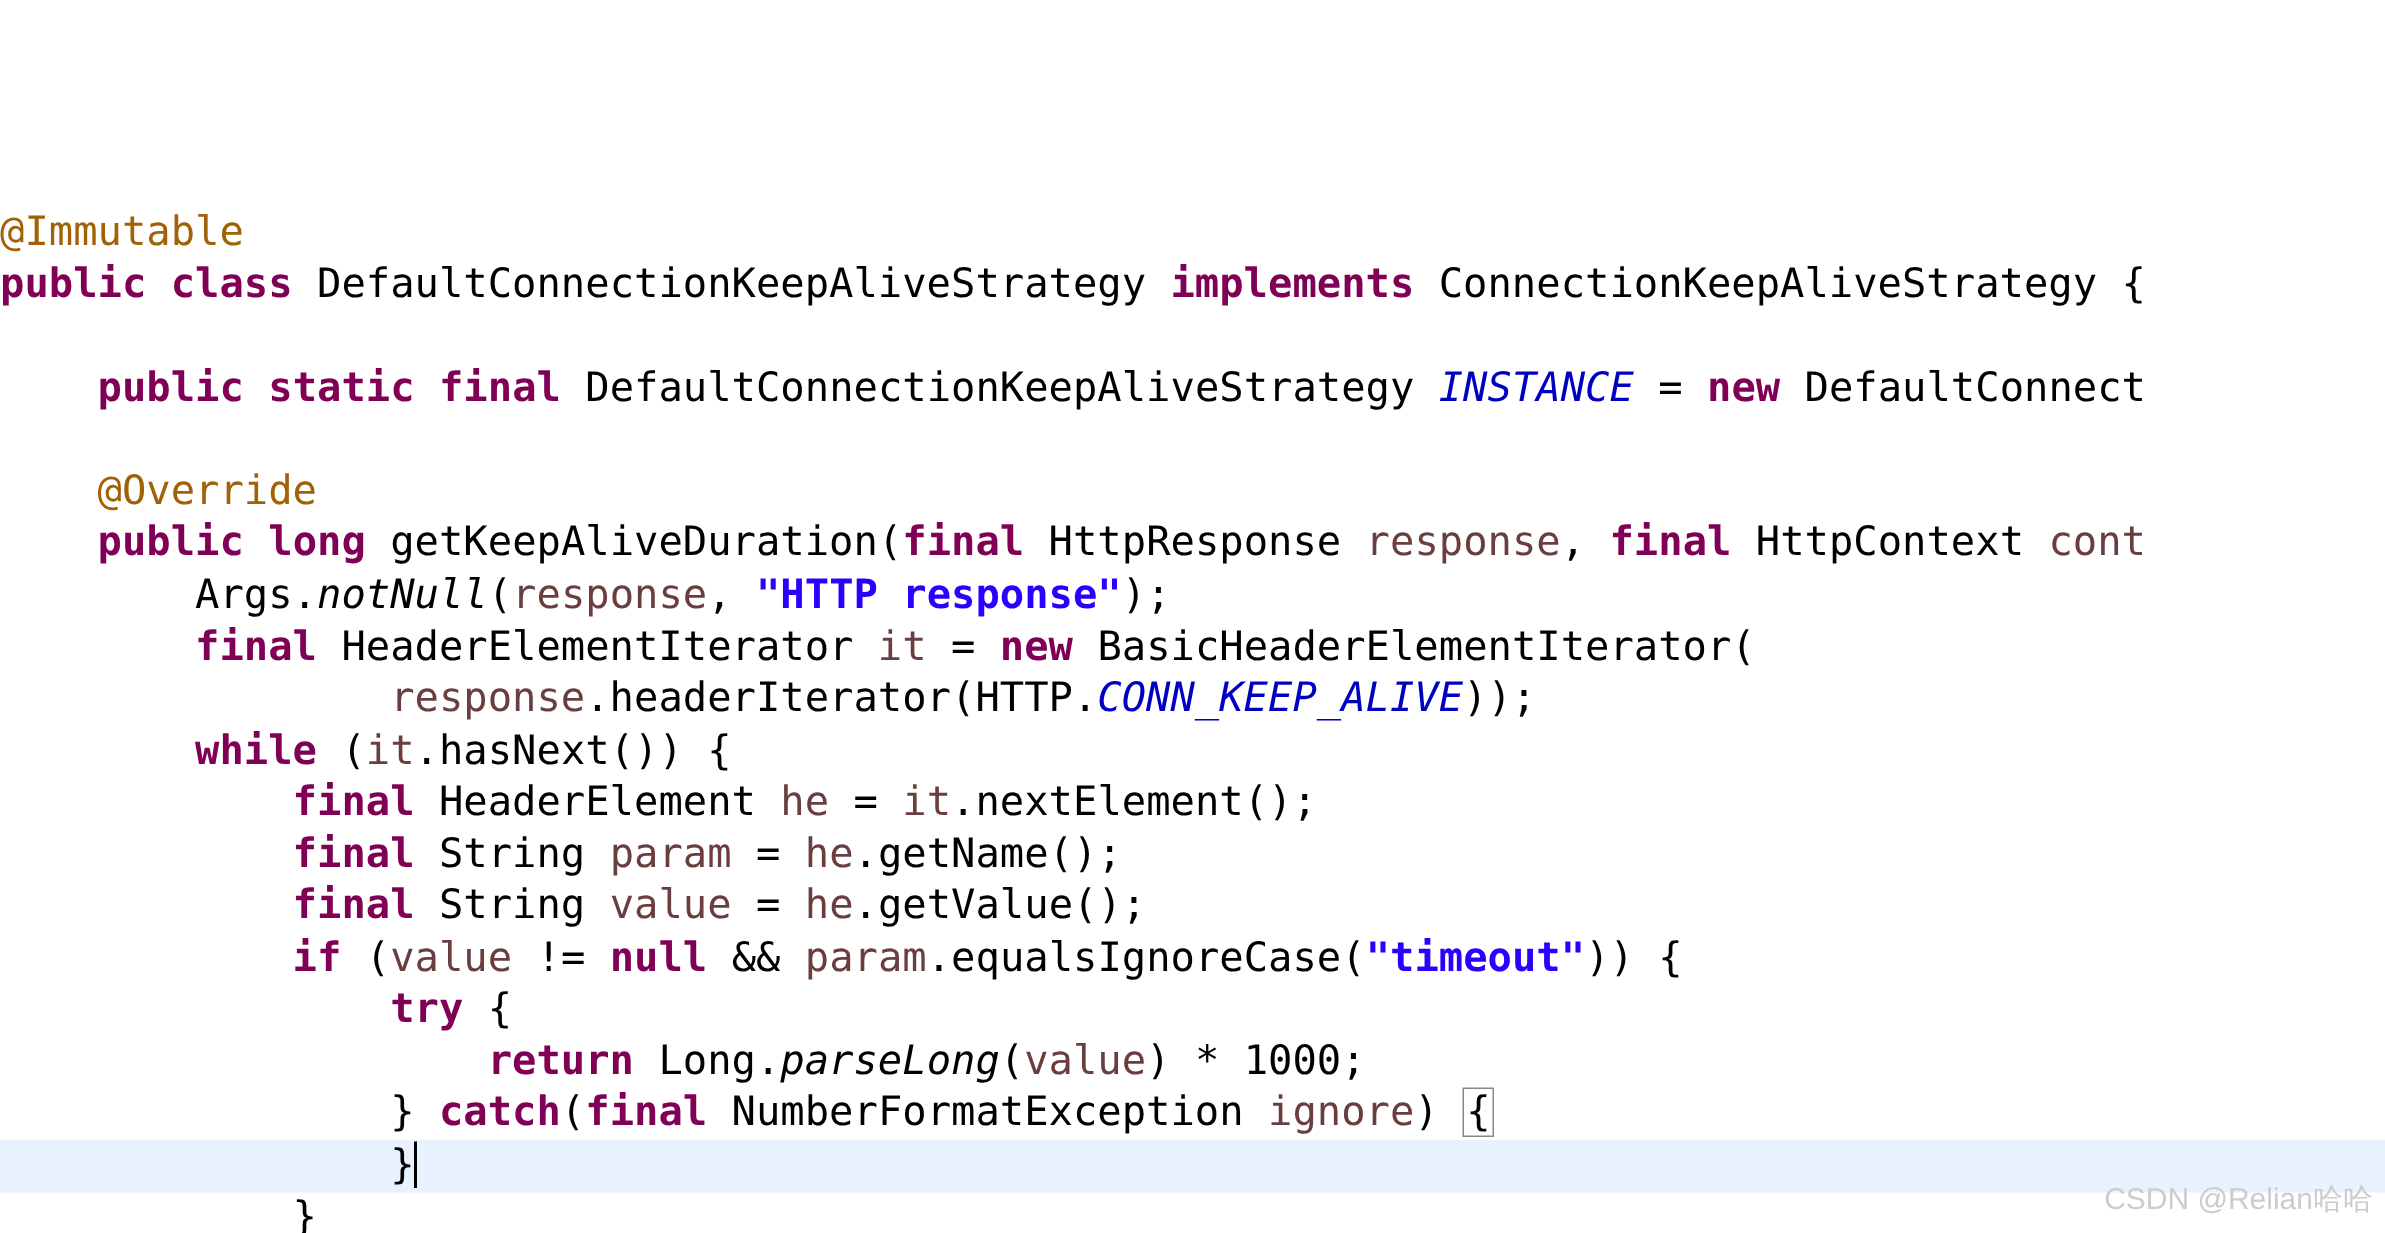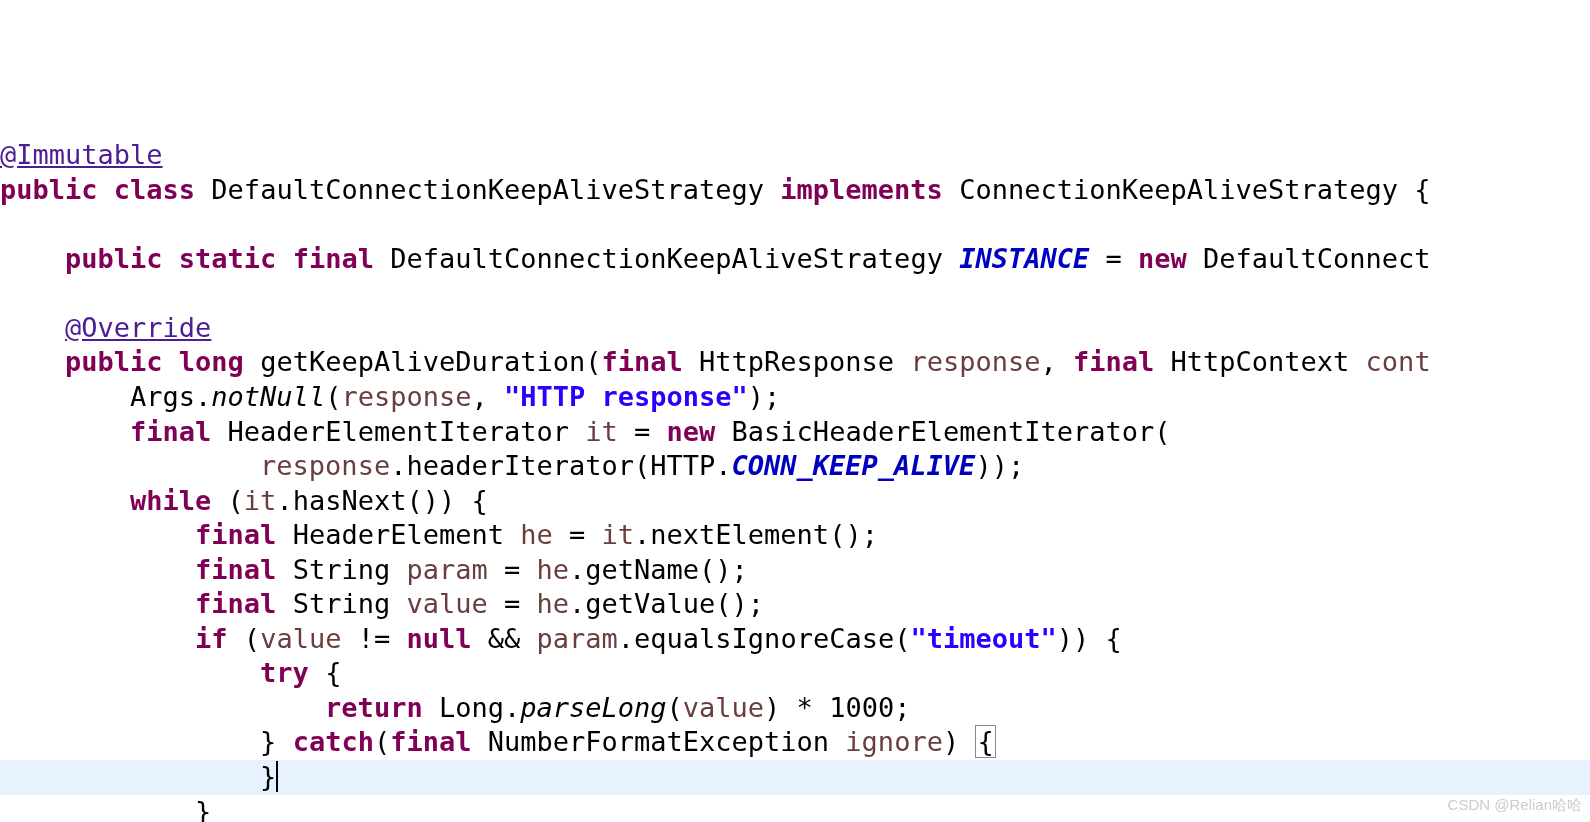"@Immutable" .anno { color: #4c1d95 -> #a16207; text-decoration: underline -> none }
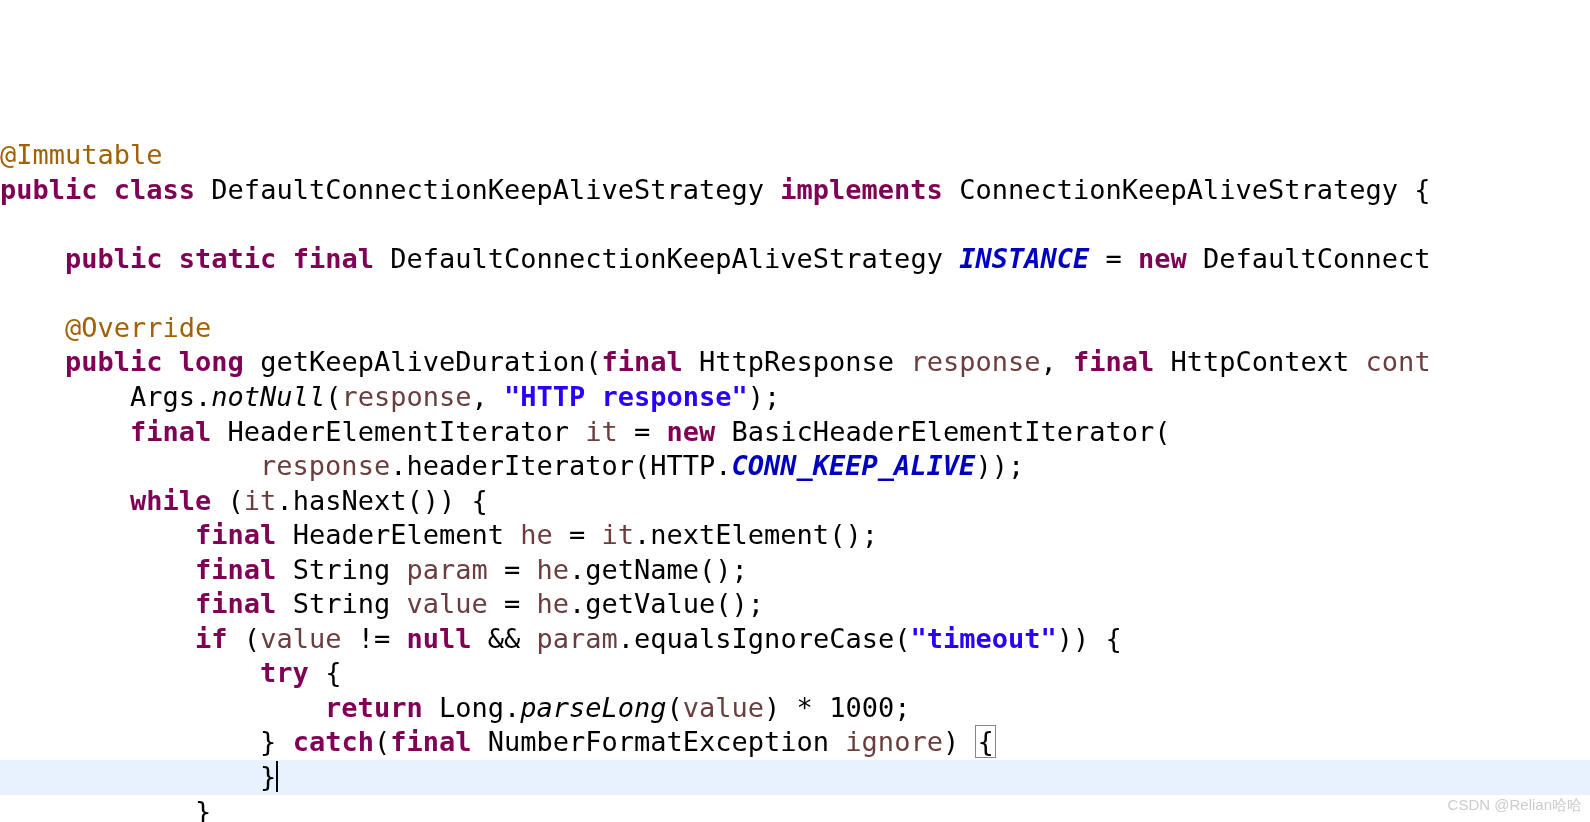"INSTANCE" .static-blue { font-weight: bold -> normal }
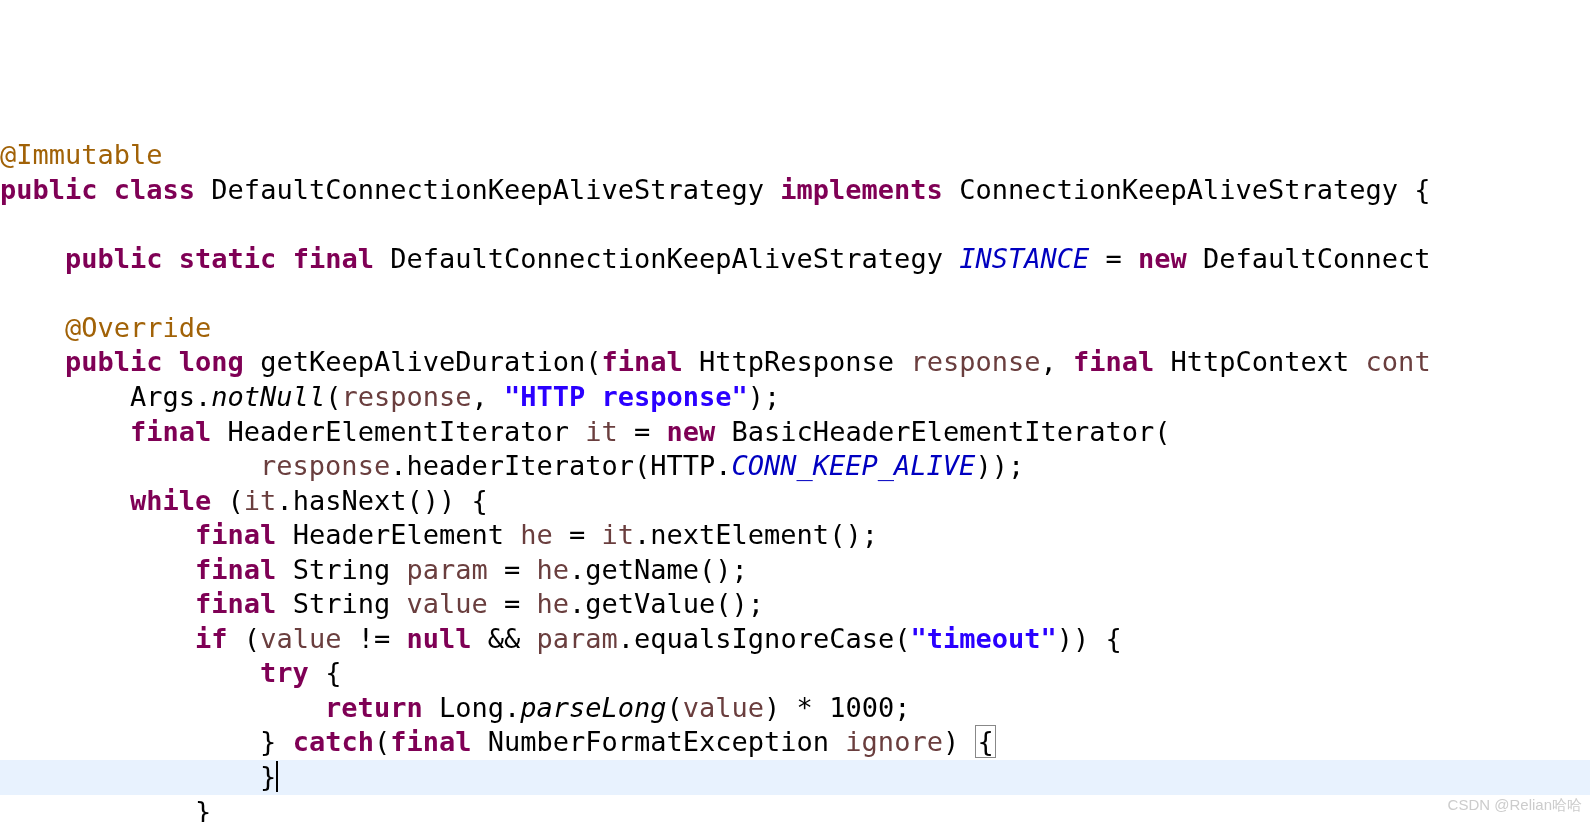"CSDN @Relian哈哈" .watermark { font-size: 15px -> 20px }
